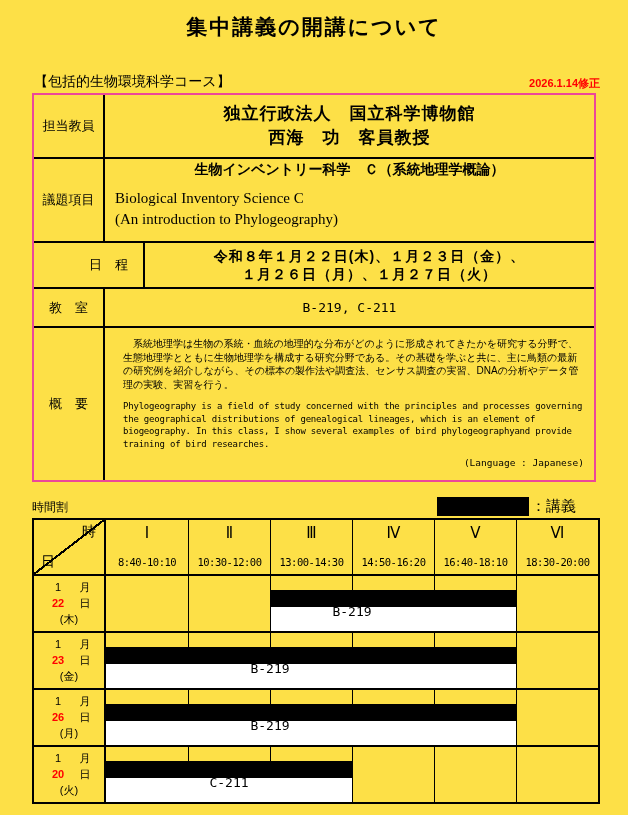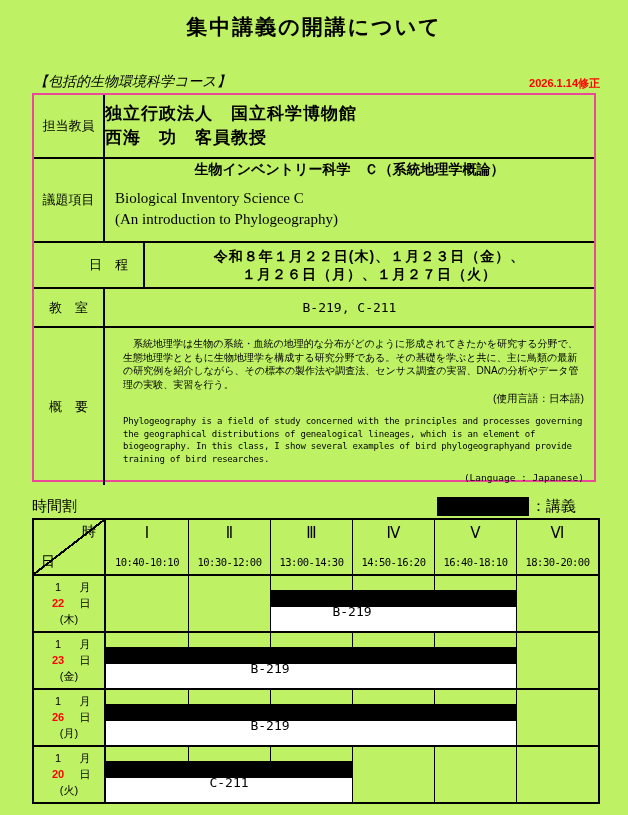"集中講義の開講について" .page { background: #bef264 -> #fde047 }
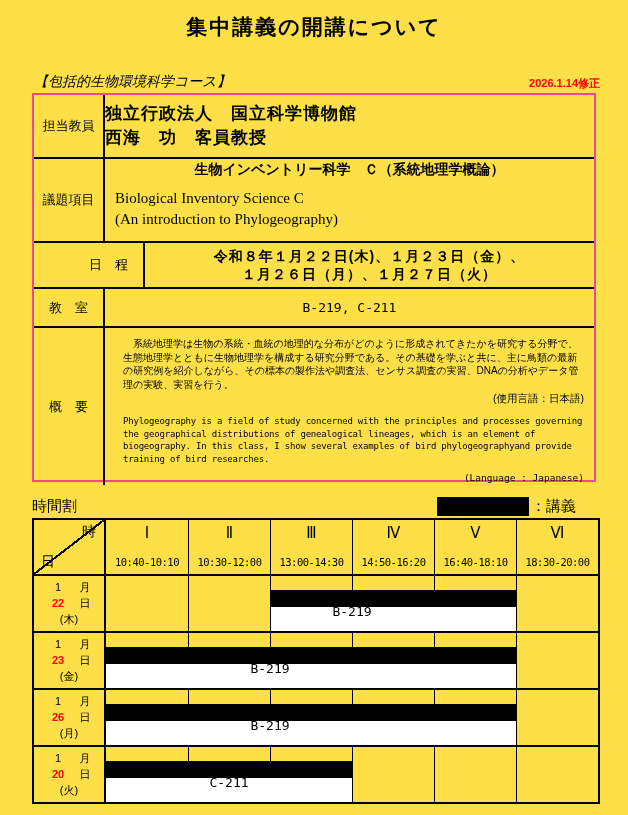"【包括的生物環境科学コース】" .course-tag { font-style: italic -> none }
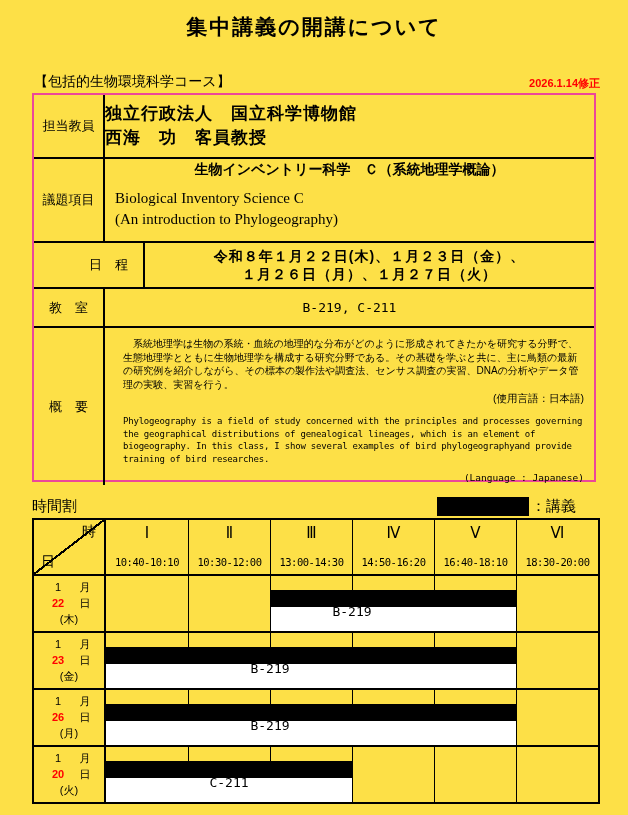"独立行政法人 国立科学博物館" .r-instructor .icontent { align-items: flex-start -> center }
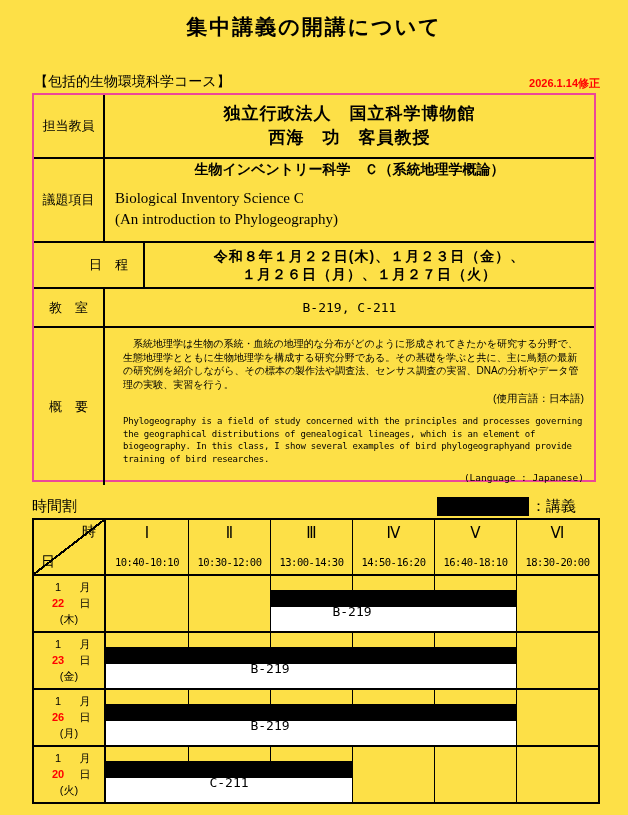"(使用言語：日本語)" div.lang-ja { html: <div>(使用言語：日本語)</div> -> none }
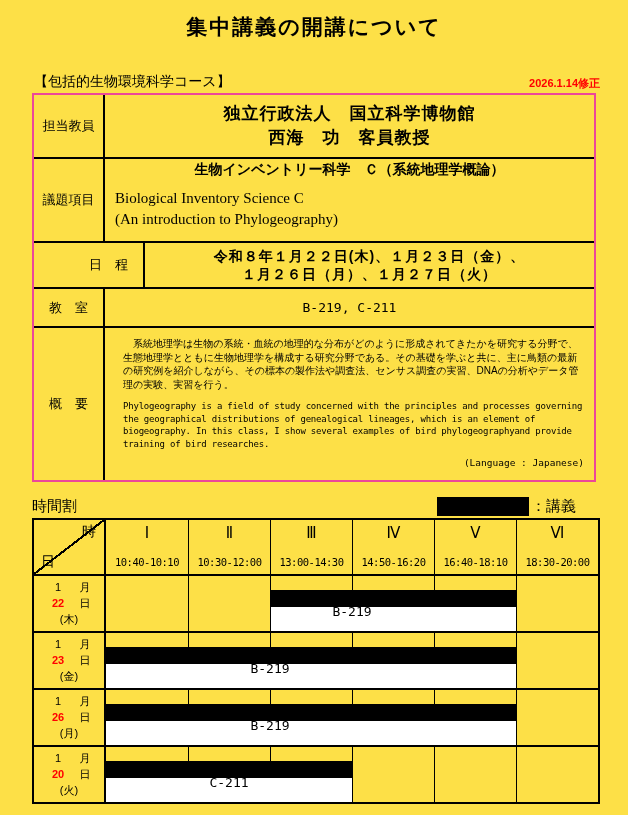"時間割" .tt-heading { font-size: 15px -> 12px }
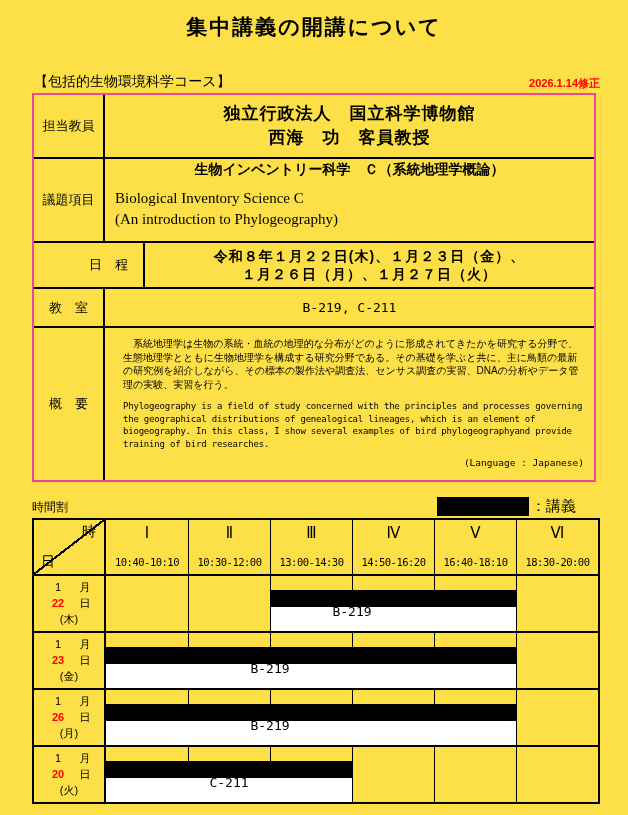"10:40-10:10" span.period-time { text: 10:40-10:10 -> 8:40-10:10 }
